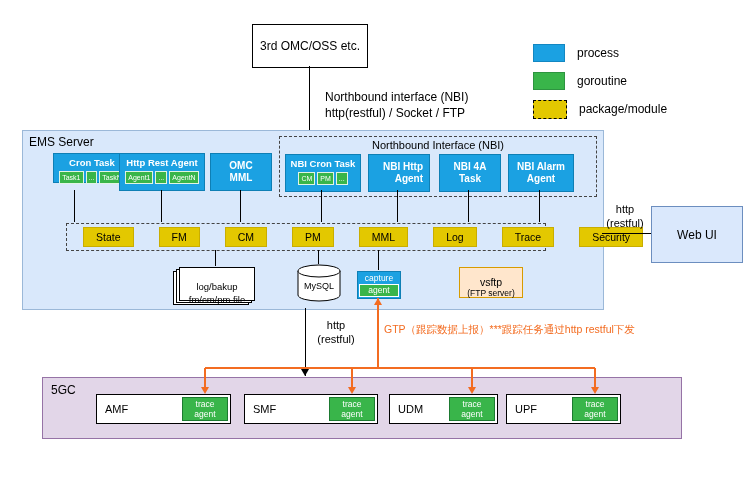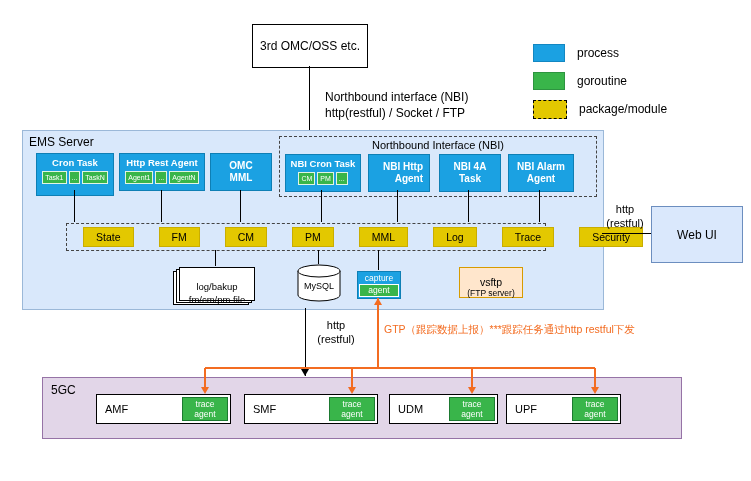"Cron Task" .p-cron { height: 43px -> 30px; left: 13px -> 30px }
